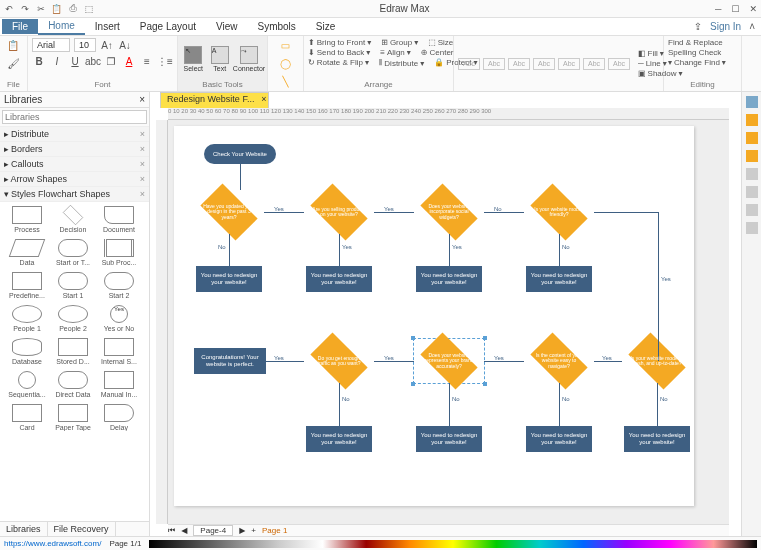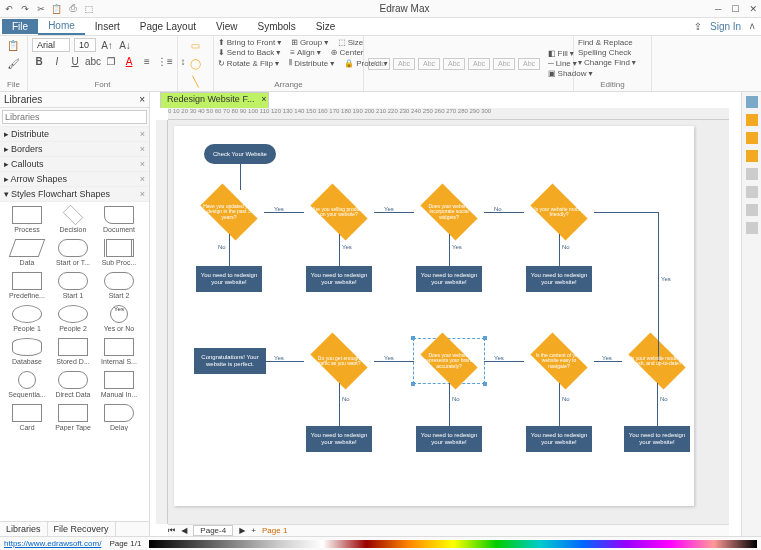"Arial" .irow { align-items: center -> flex-start }
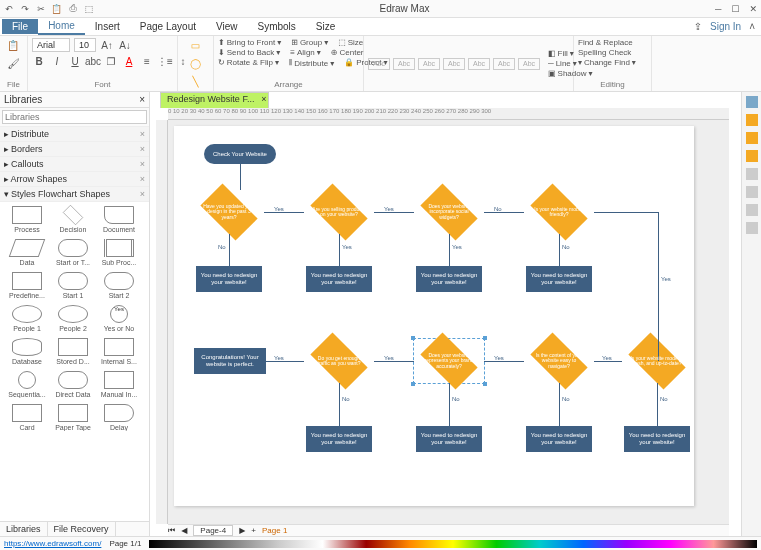"Basic Tools" div.rgroup { html: none -> <div> <div> <div> <div>↖</div> <span>Select</span> </div> <div> <div>A</div> <span>Text</span> </div> <div> <div>⤳</div> <span>Connector</span> </div> </div> <div>Basic Tools</div> </div> }
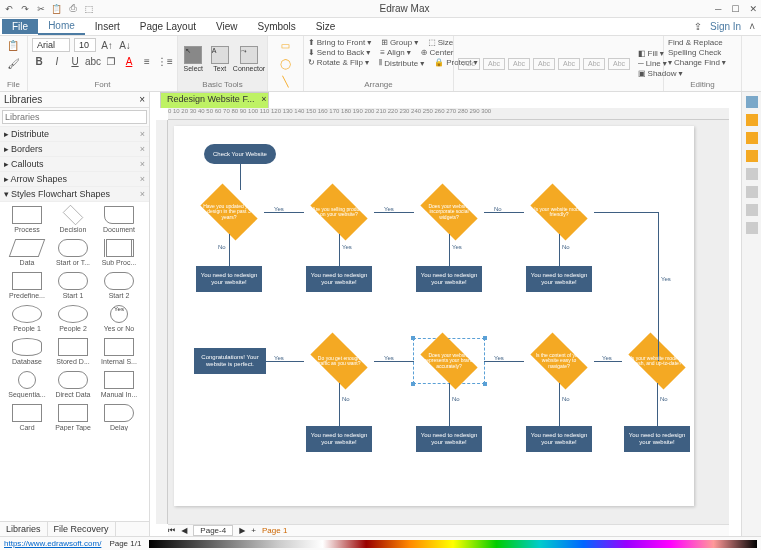"Redesign Website F..." .doctab { background: #bef264 -> #fde047 }
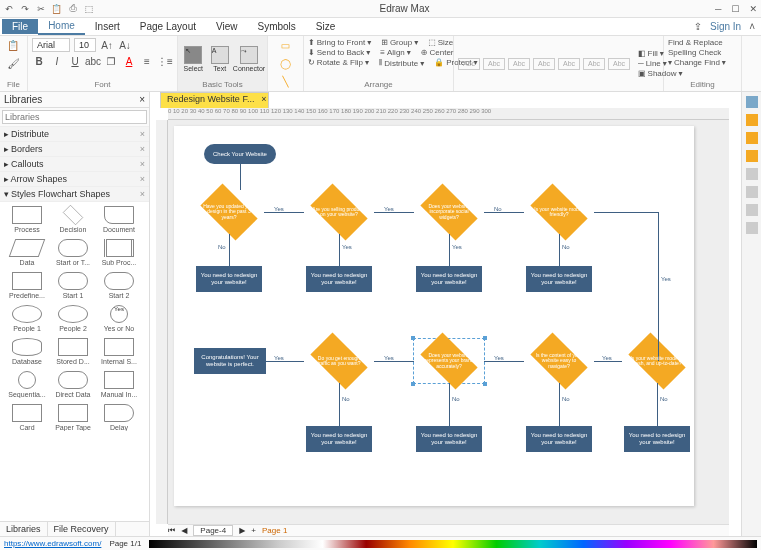"https://www.edrawsoft.com/" span { text-decoration: underline -> none }
